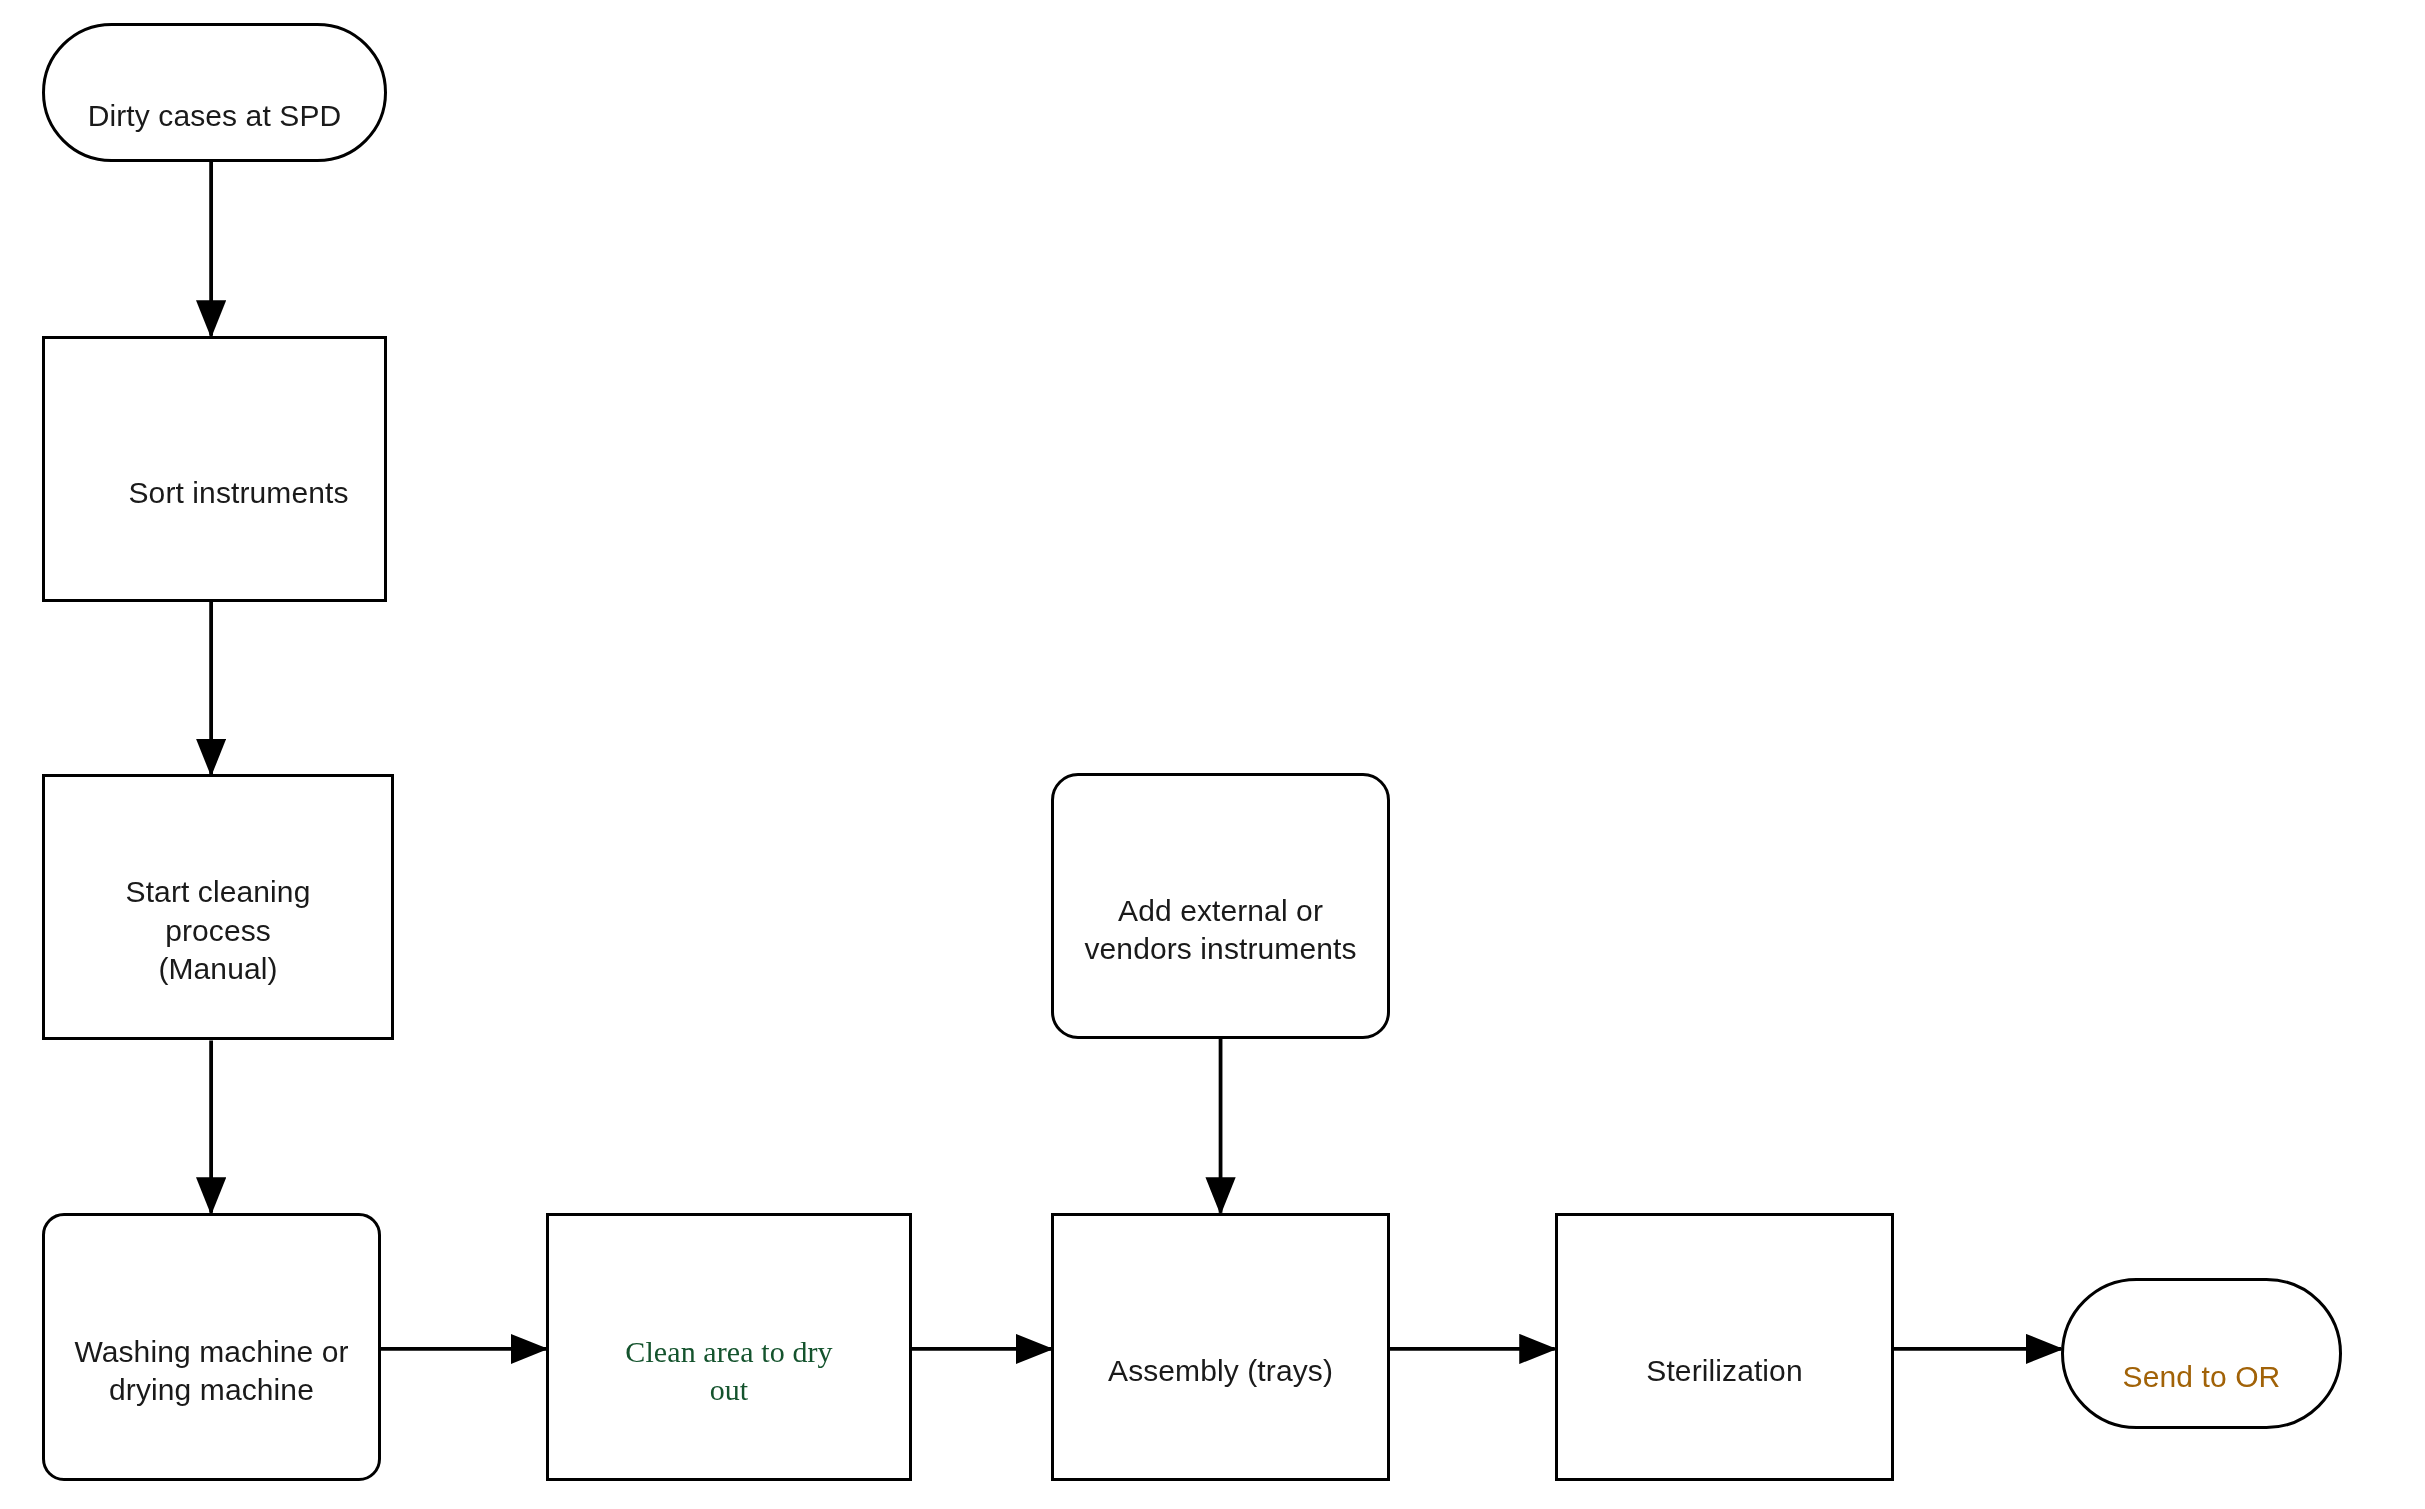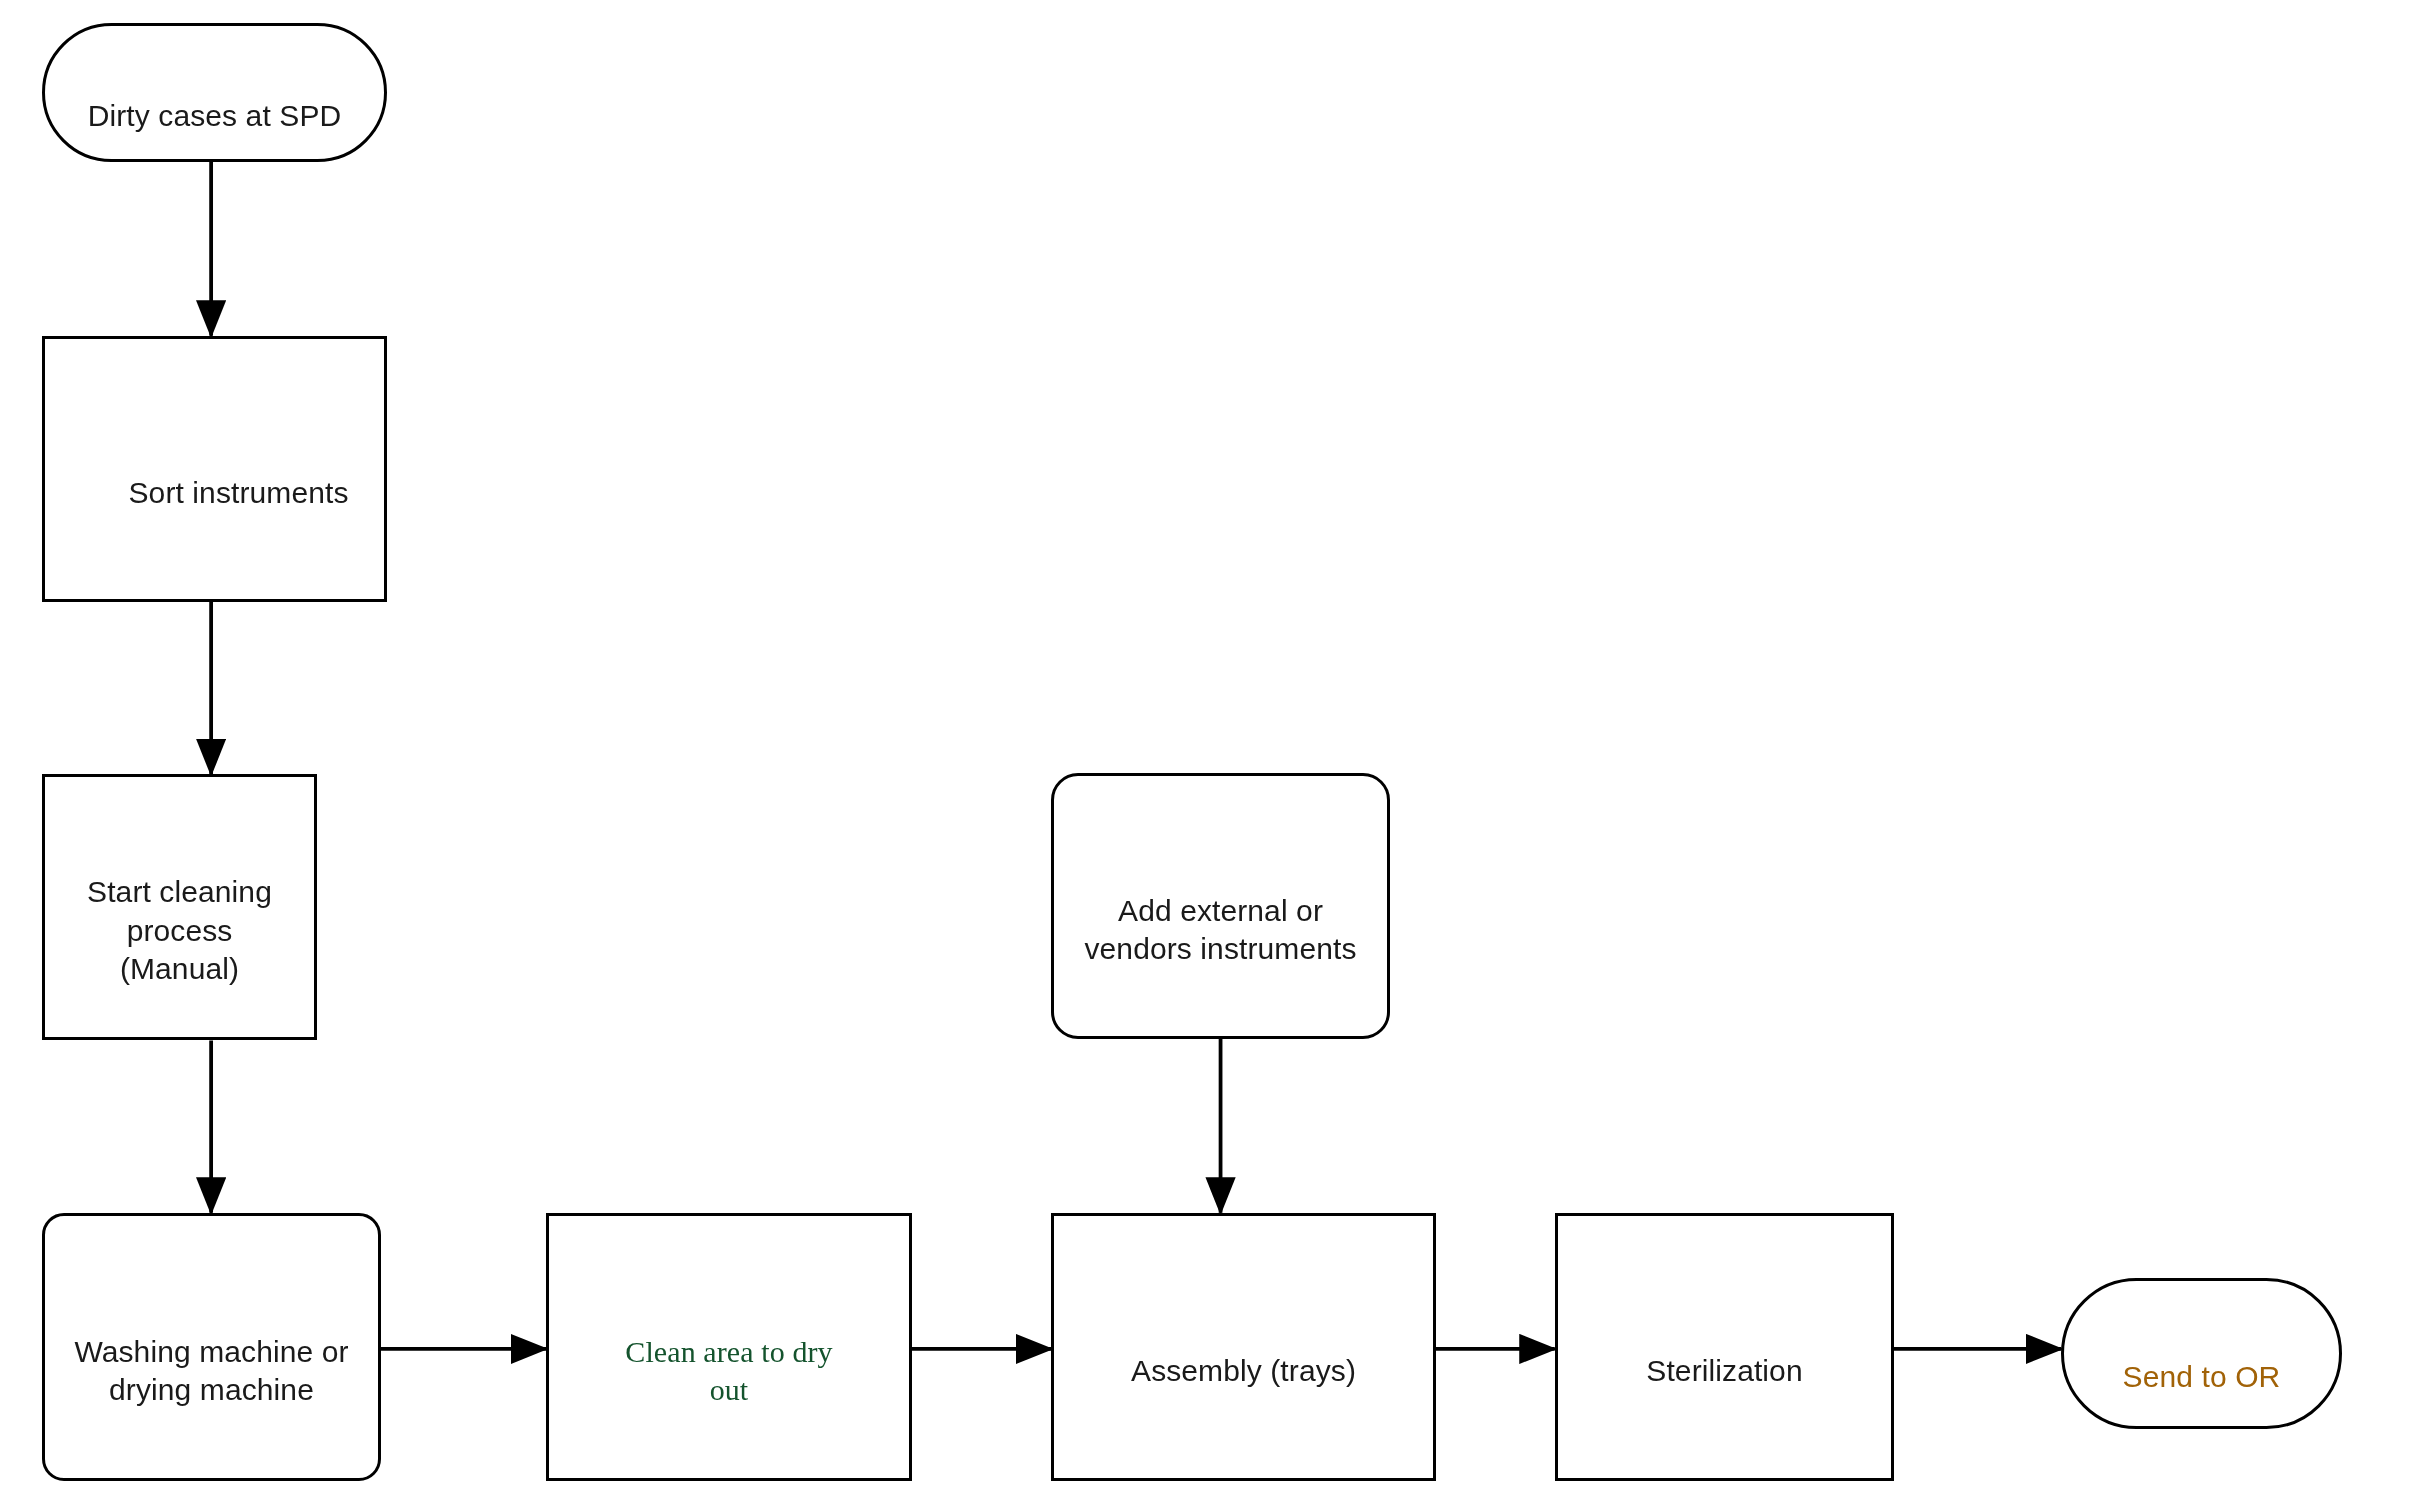"Start cleaning" div.node { width: 275px -> 352px }
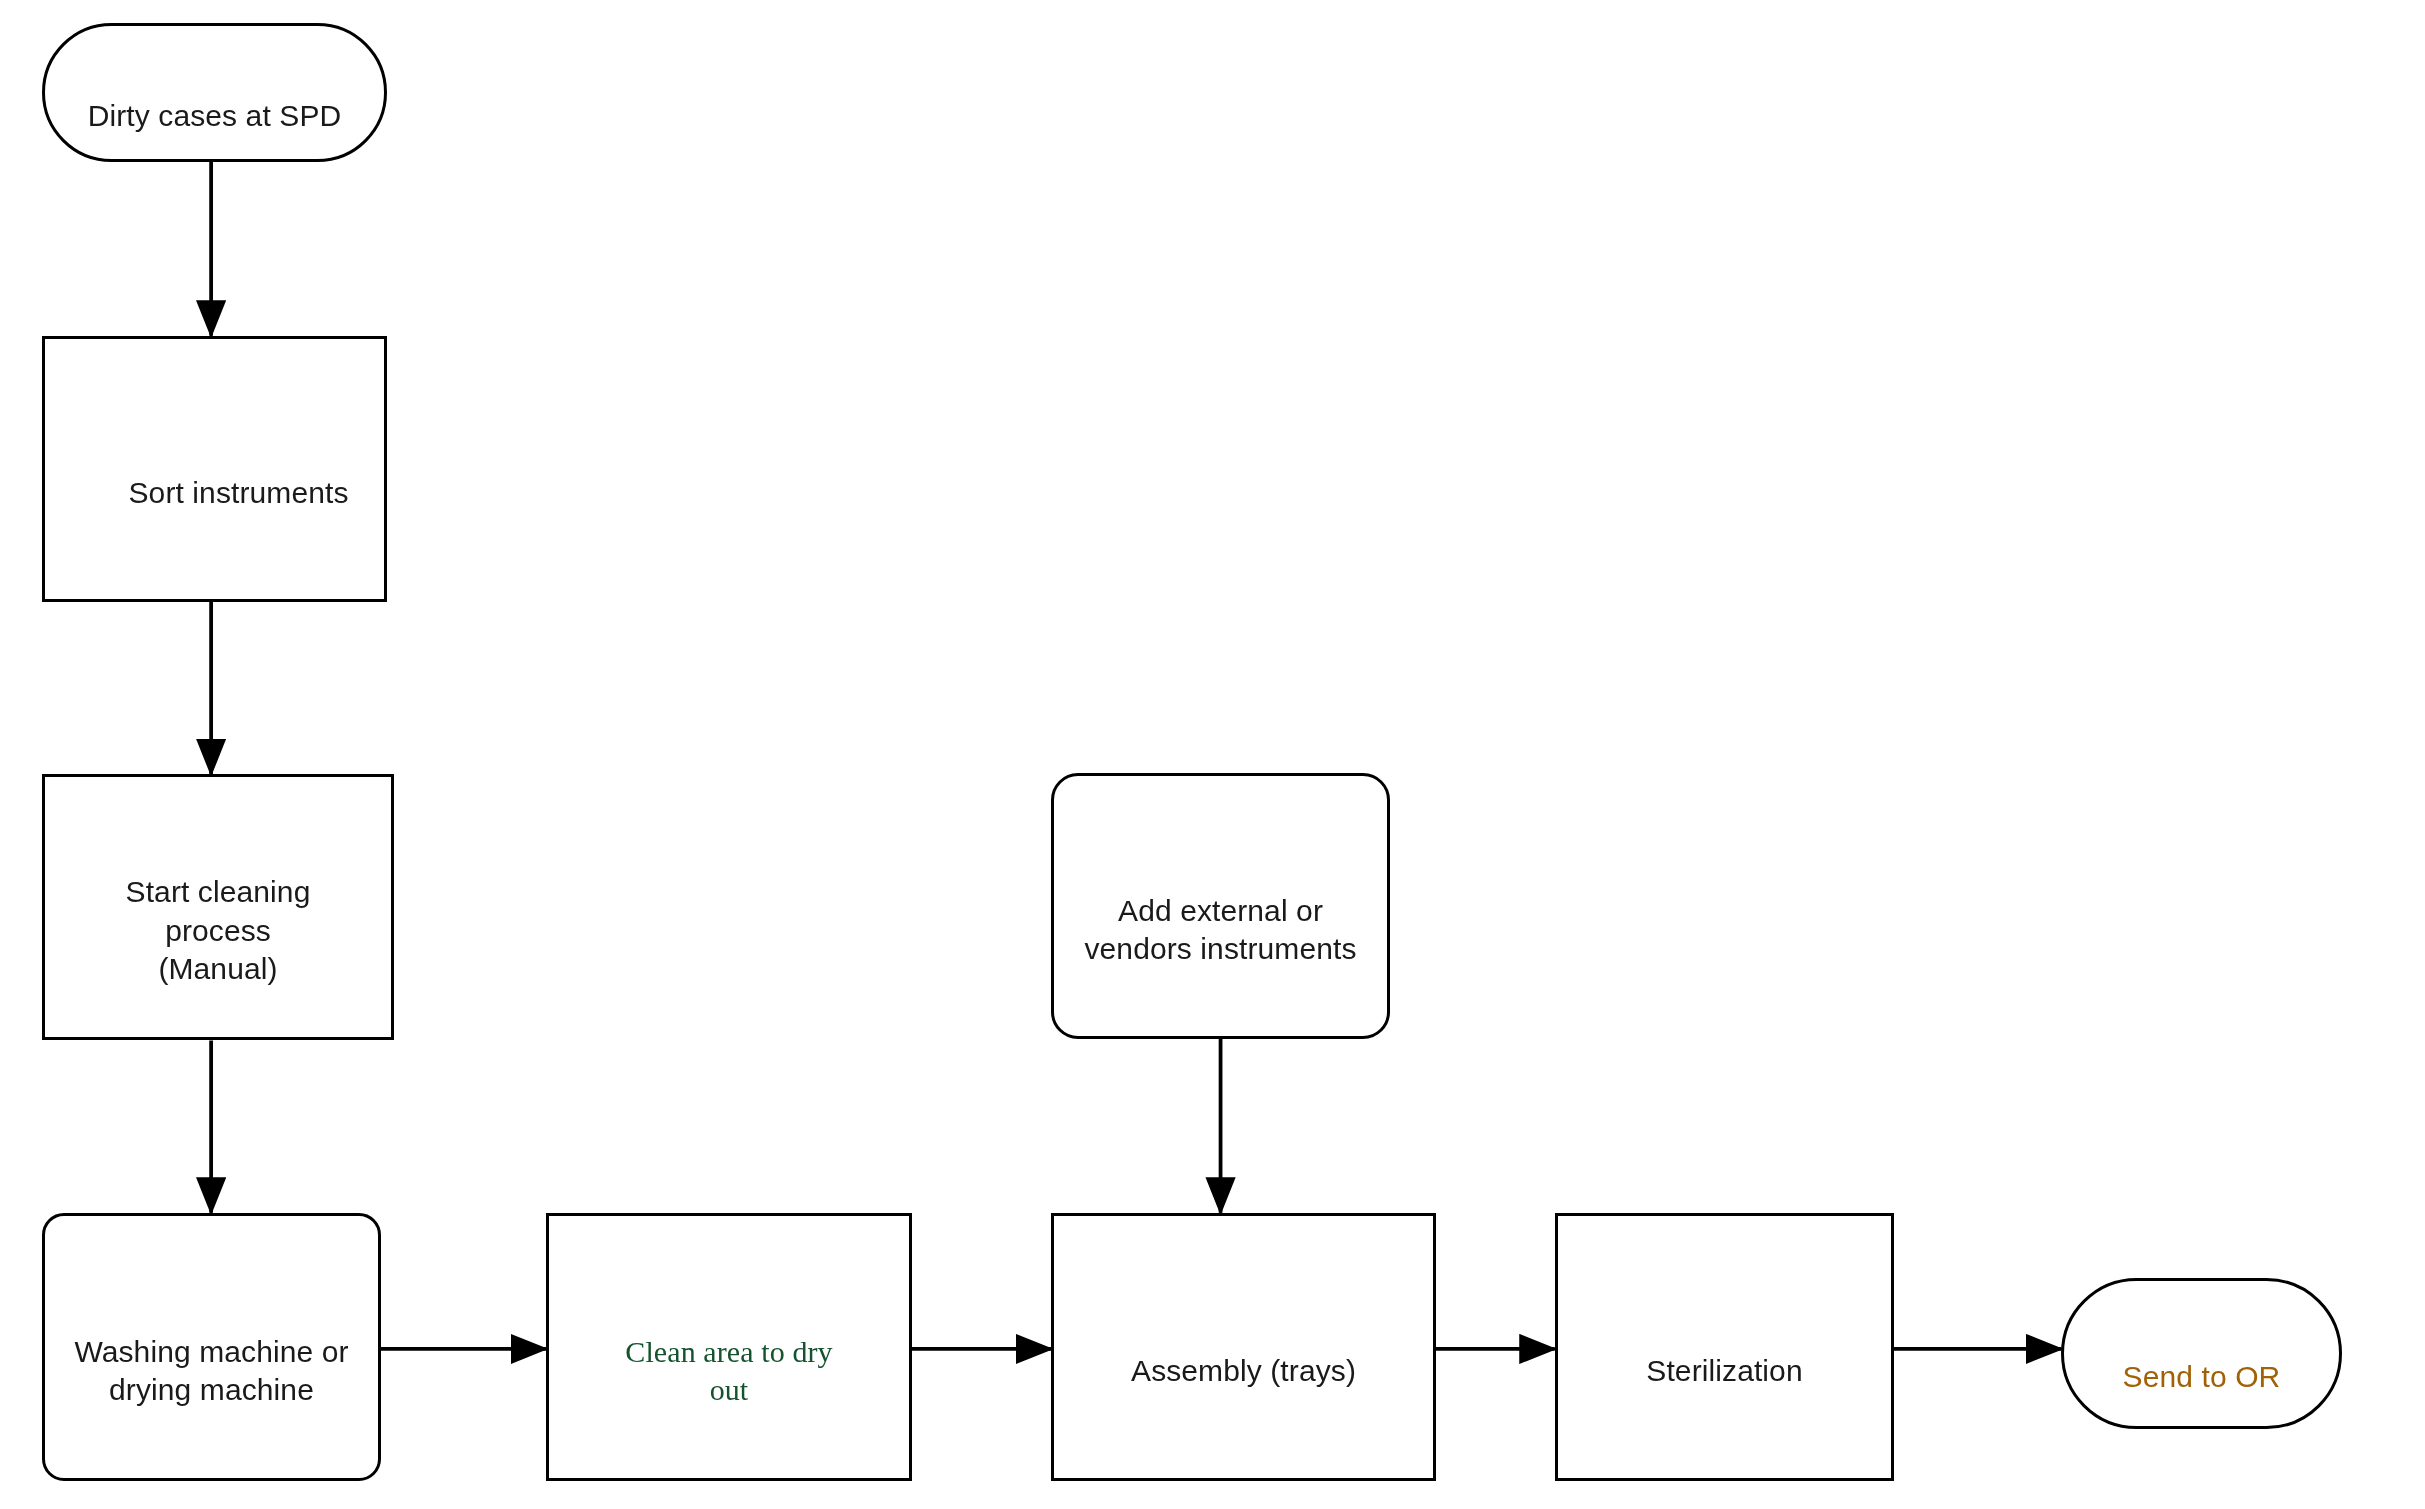"Assembly (trays)" div.node { width: 385px -> 339px }
